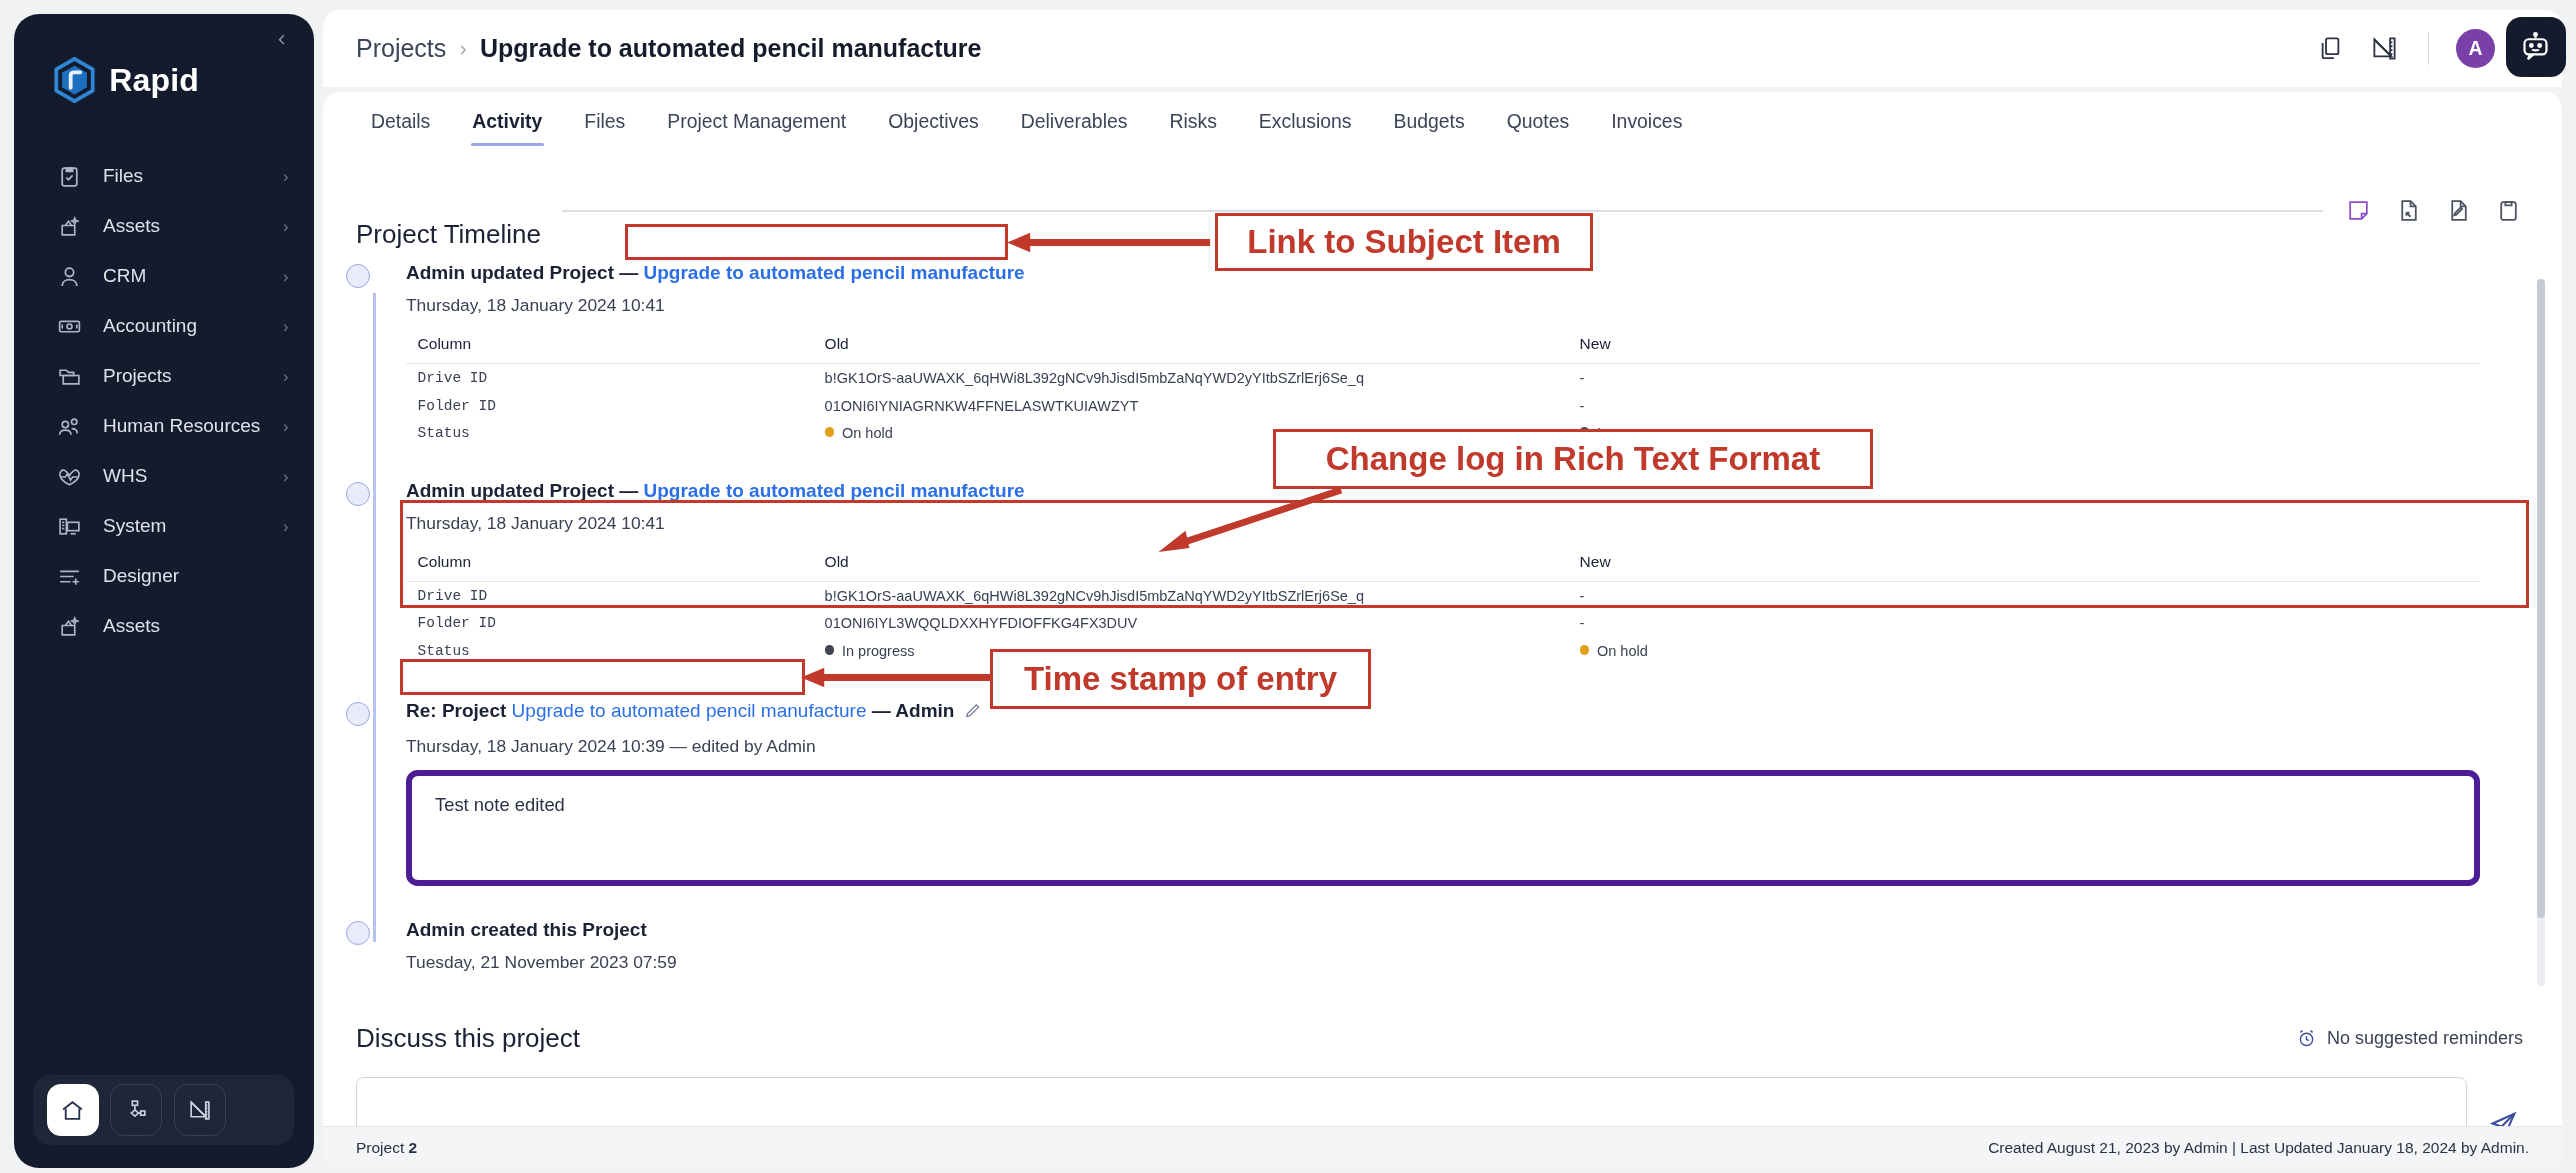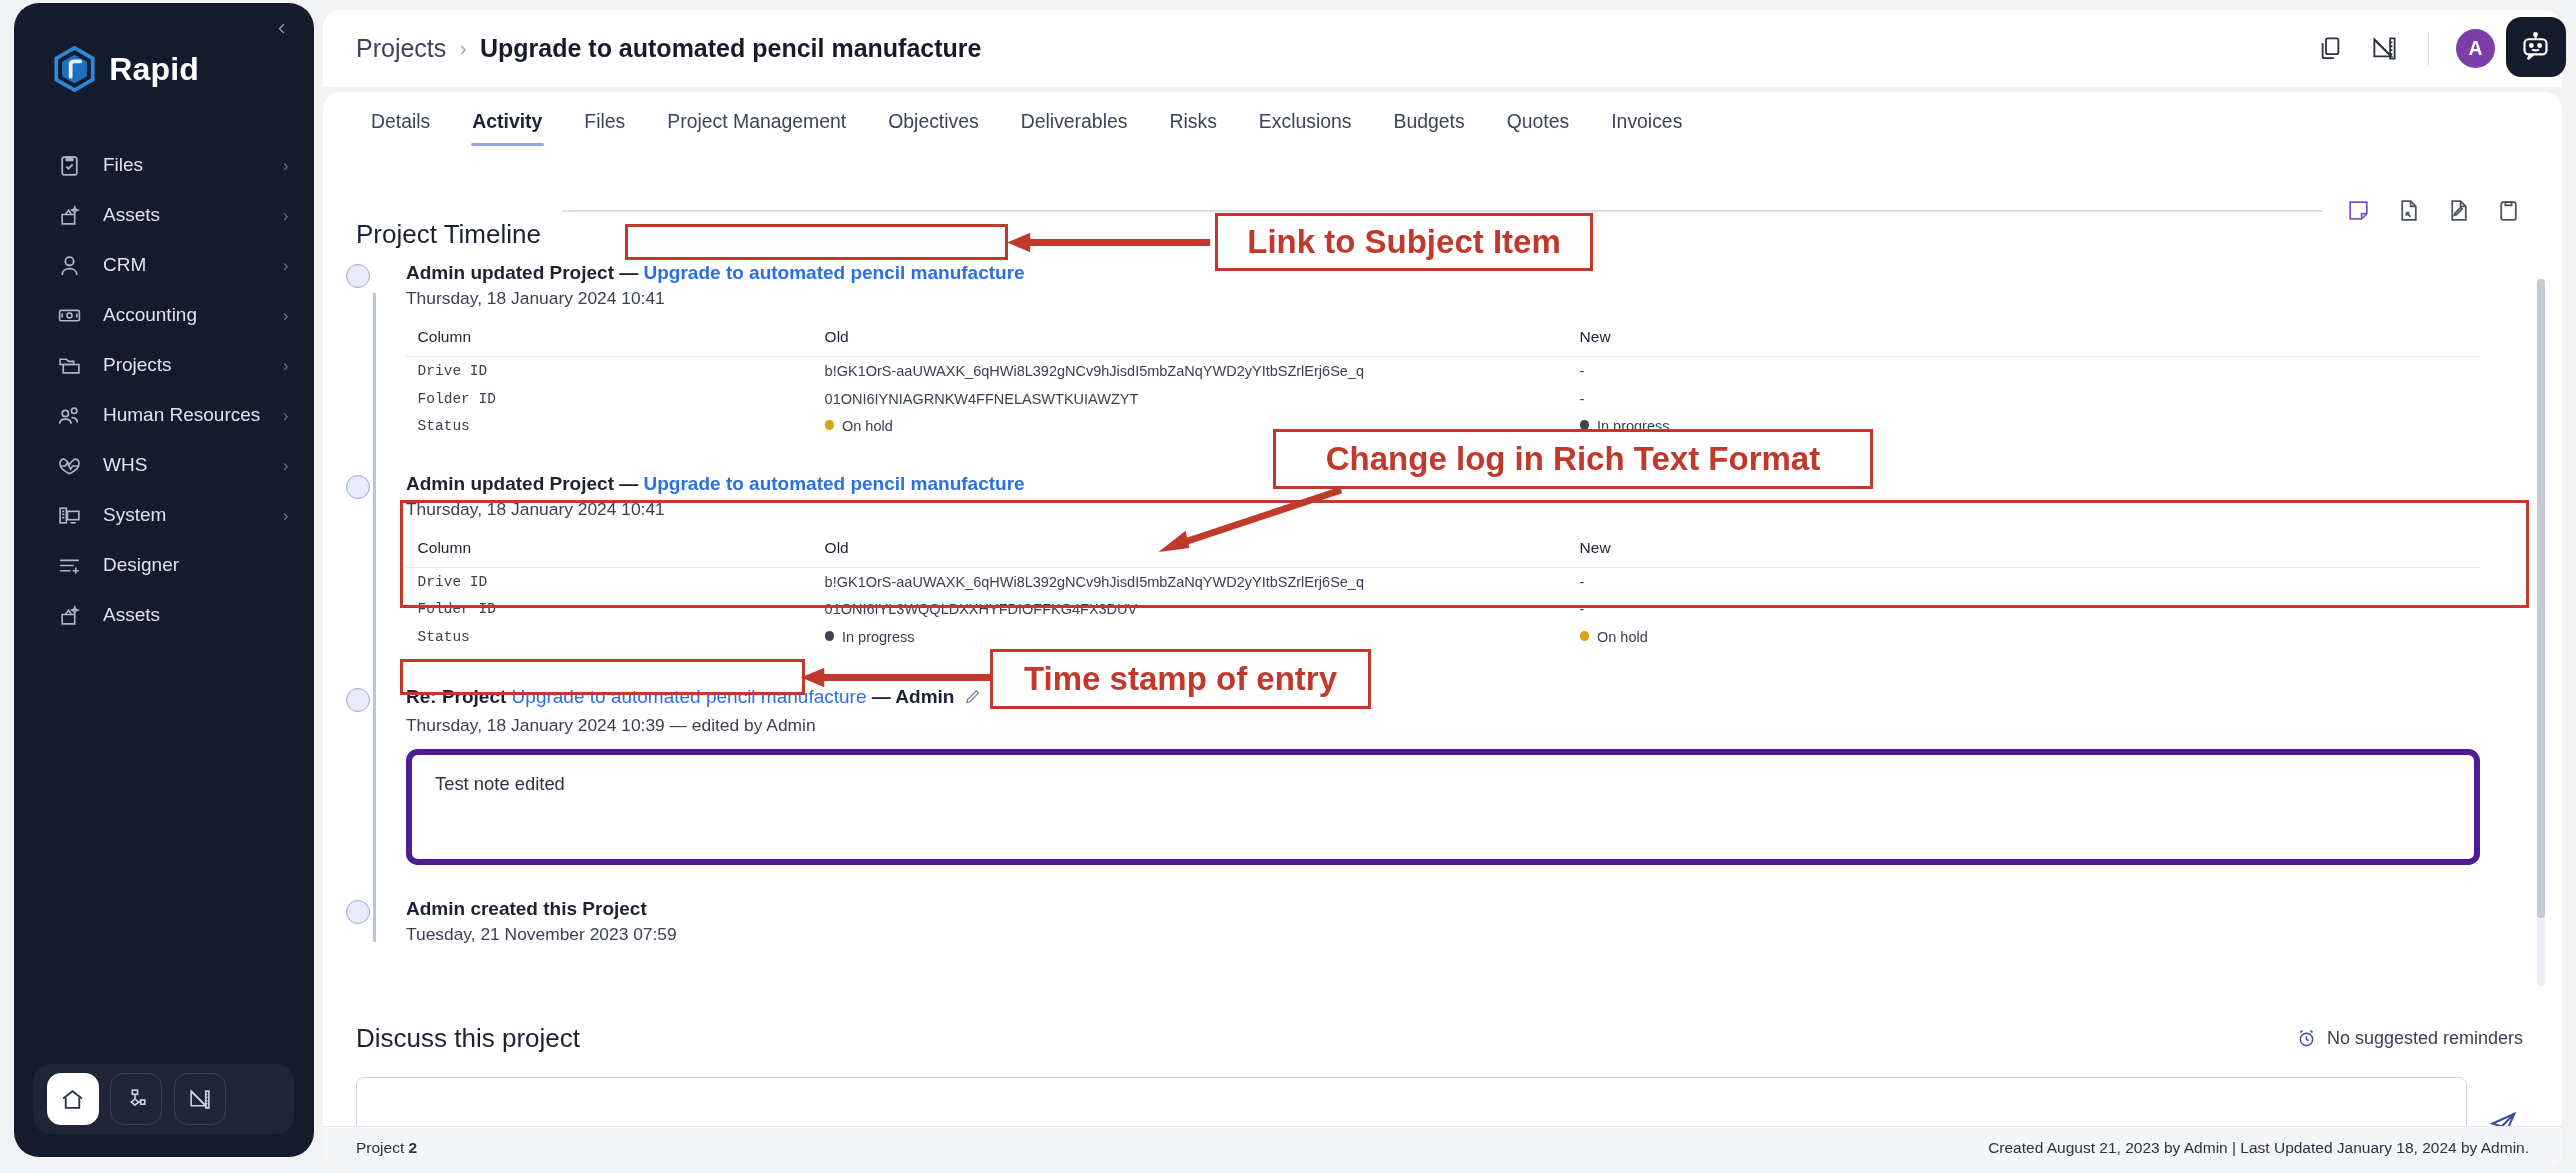"Rapid" .sidebar { top: 3px -> 14px }
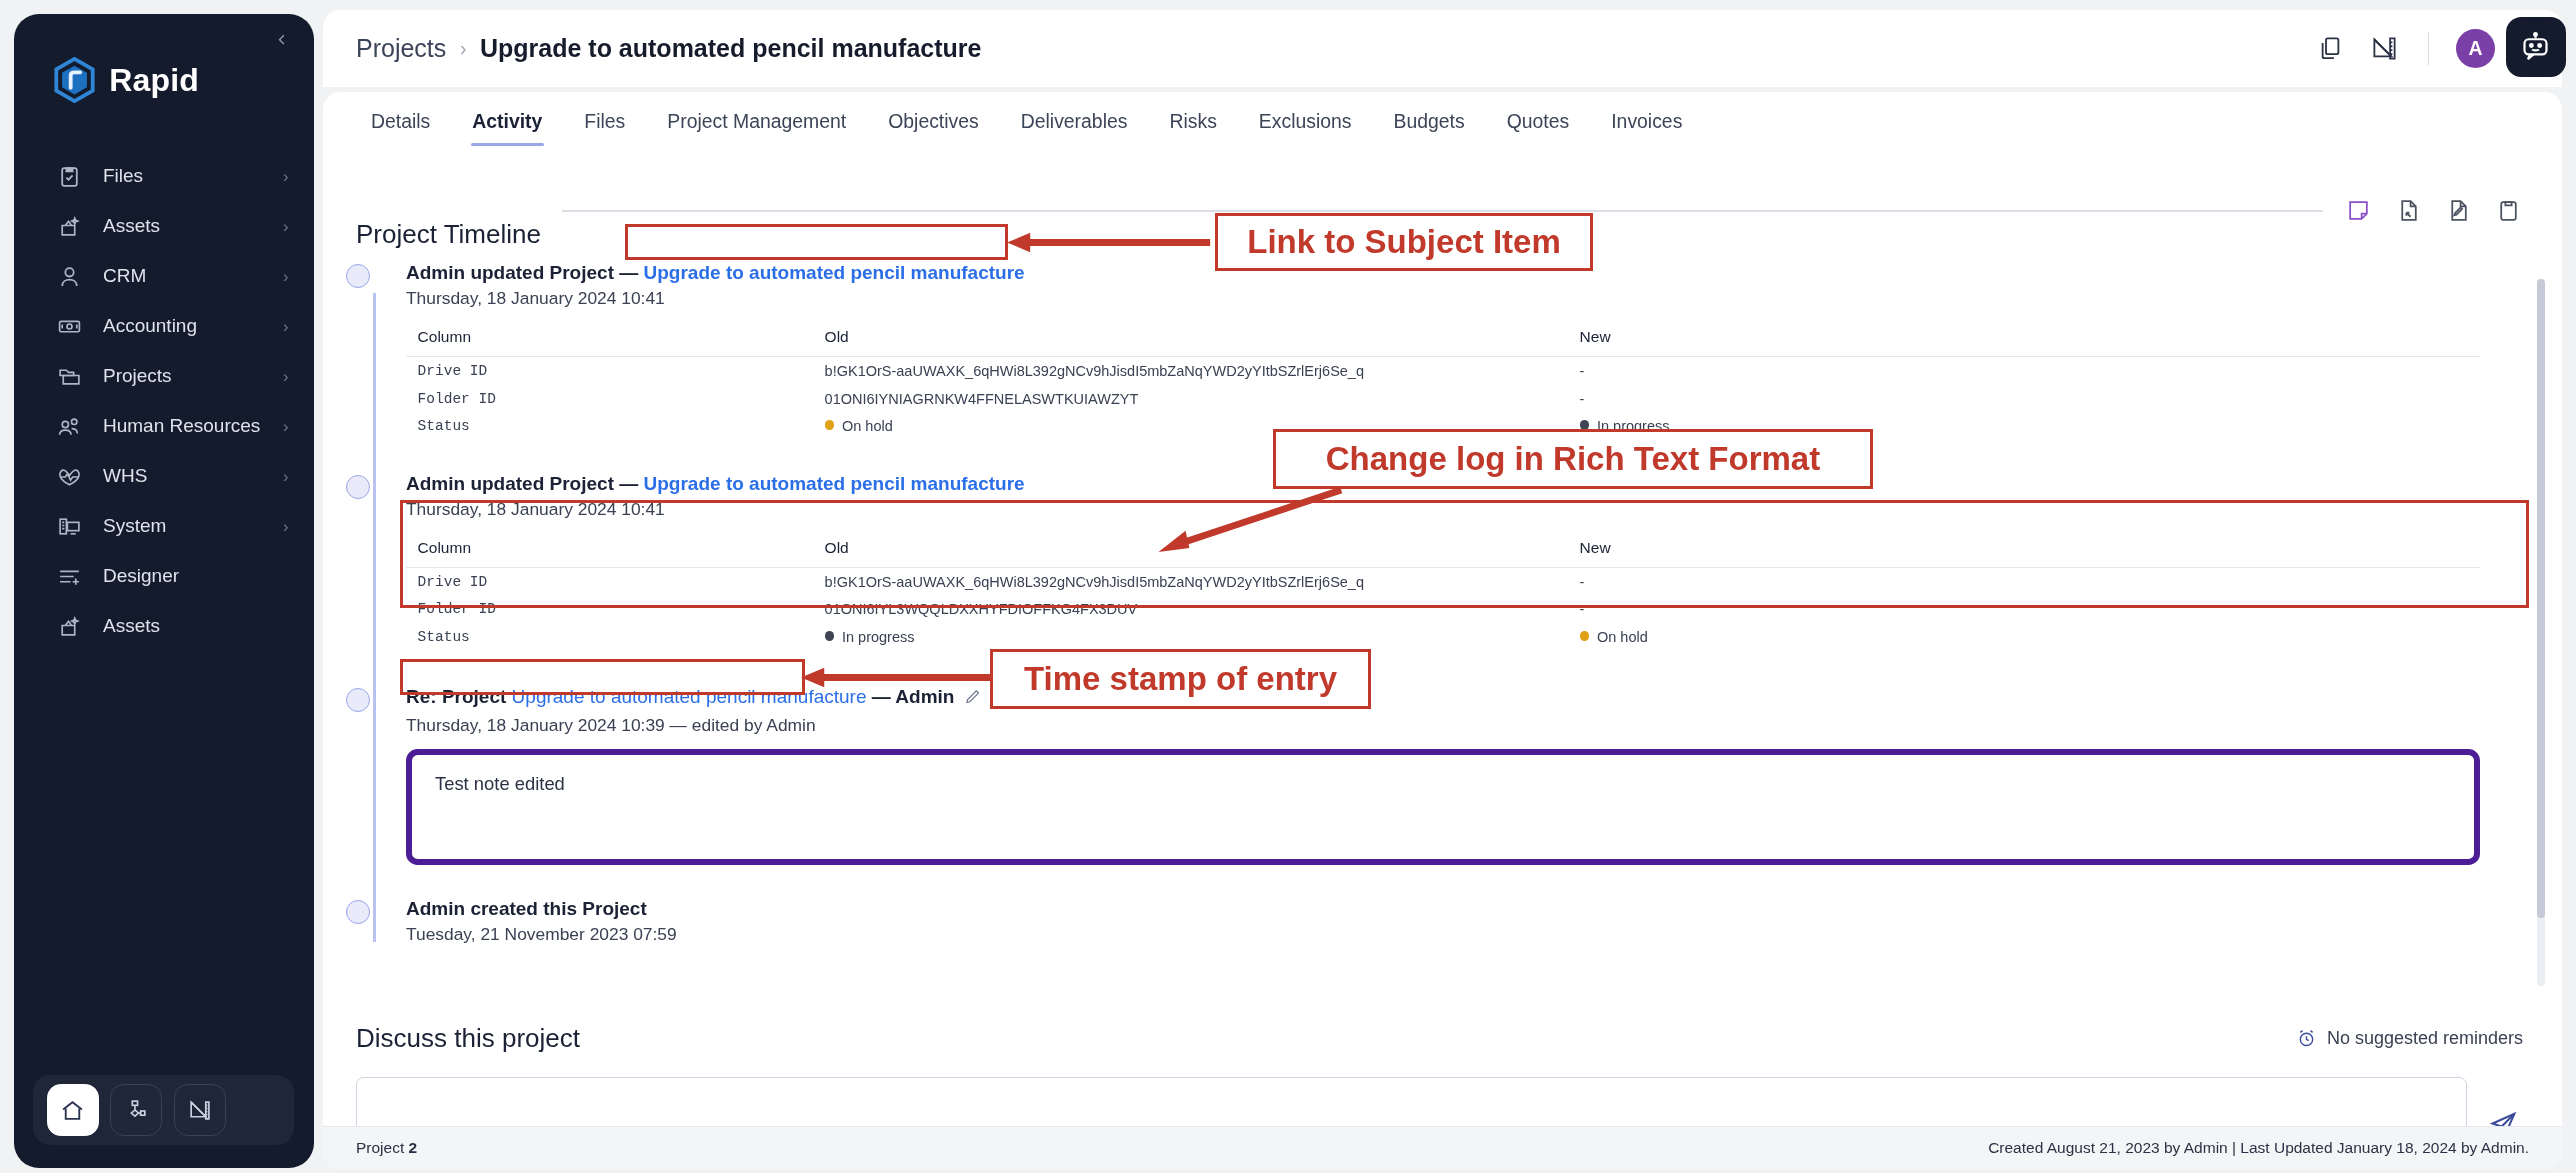"Thursday, 18 January 2024 10:41" .e-date { margin-top: 4px -> 11px }
